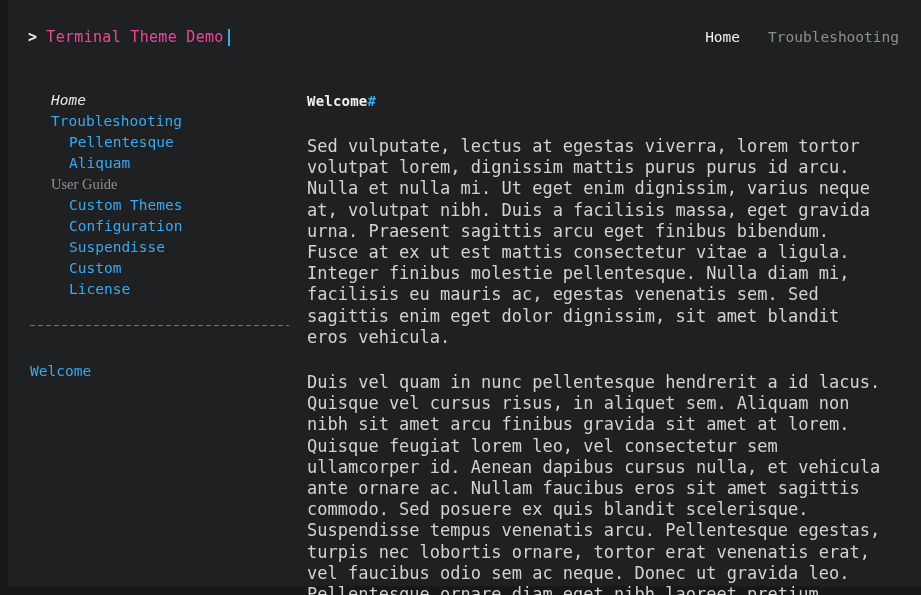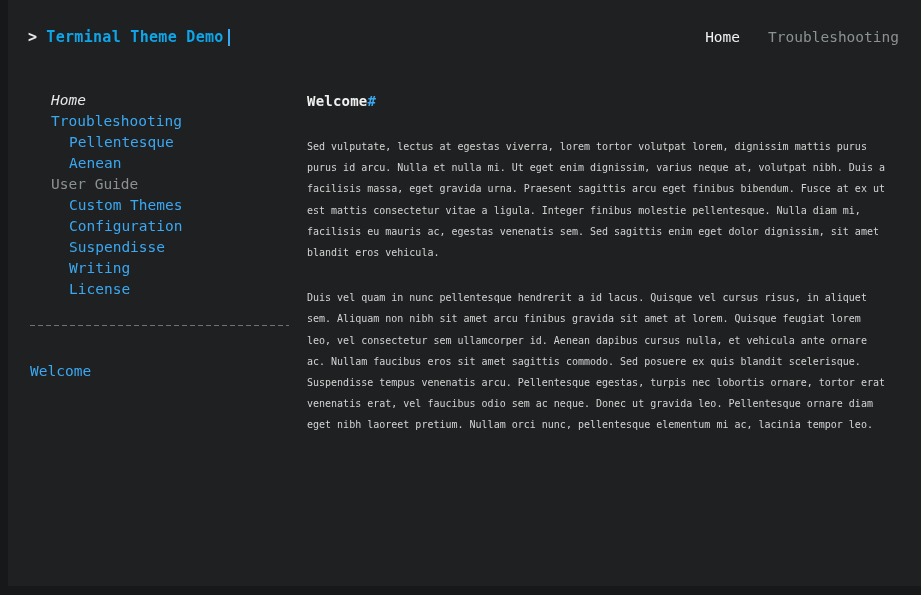"Terminal Theme Demo" .brand-title { color: #0ea5e9 -> #ec4899; font-weight: bold -> normal }
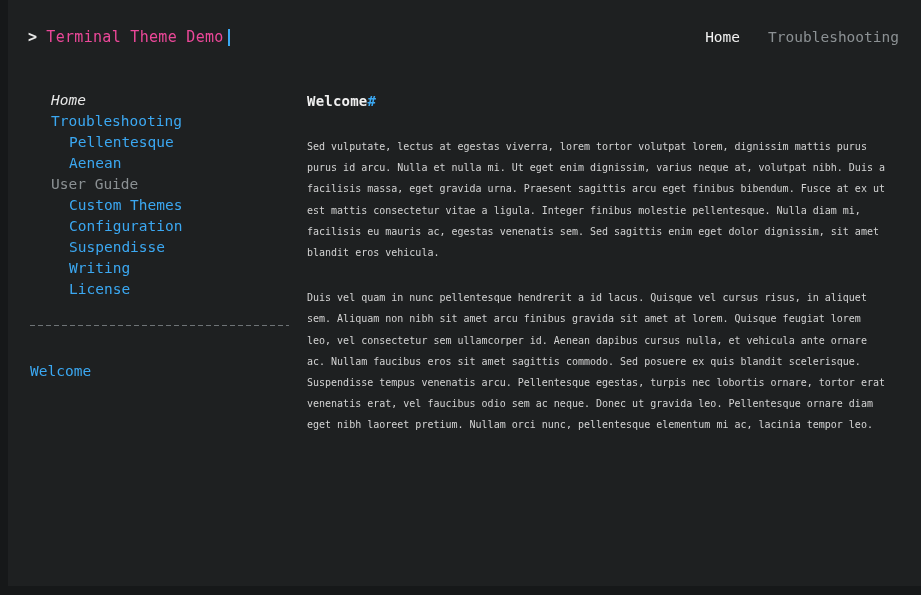"Sed vulputate, lectus at egestas" .content p { font-size: 10px -> 17px }
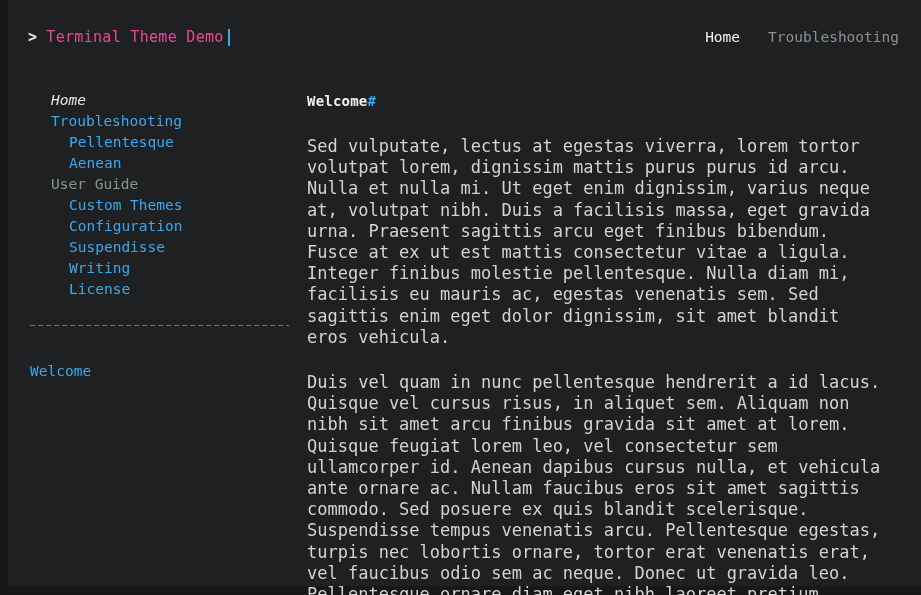"Aenean" a.nav-row { text: Aenean -> Aliquam }
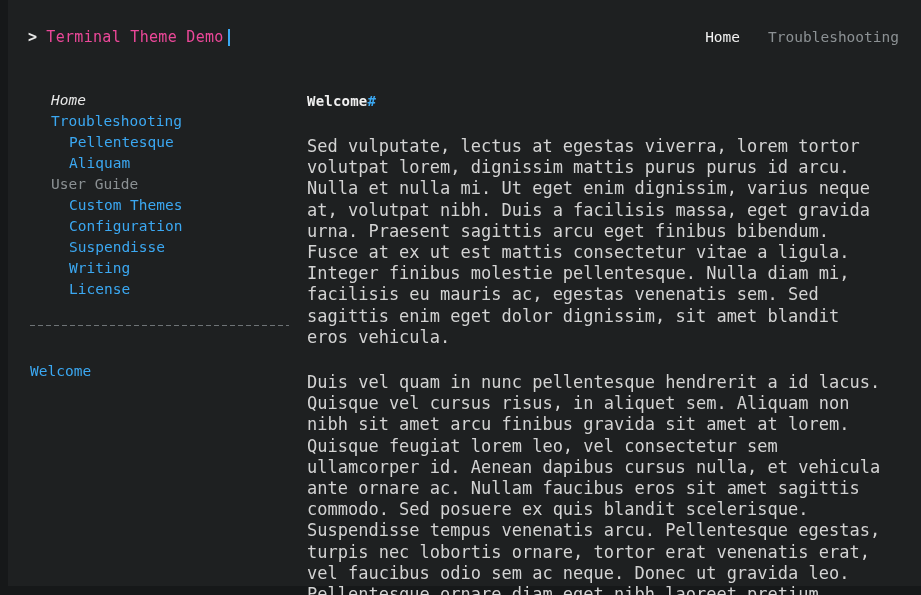"User Guide" .tree-section { font-family: none -> Liberation Serif, serif }
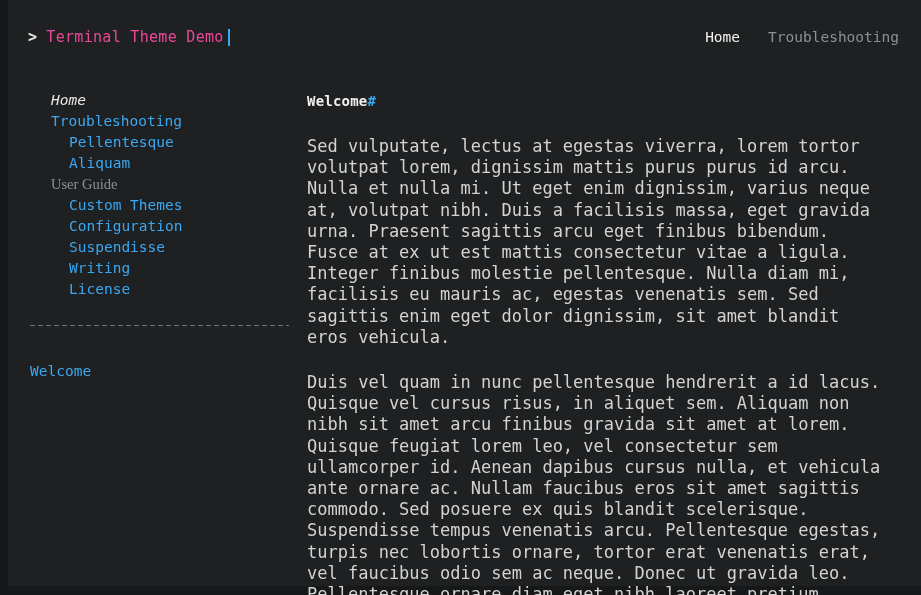"Writing" a.nav-row { text: Writing -> Custom }
